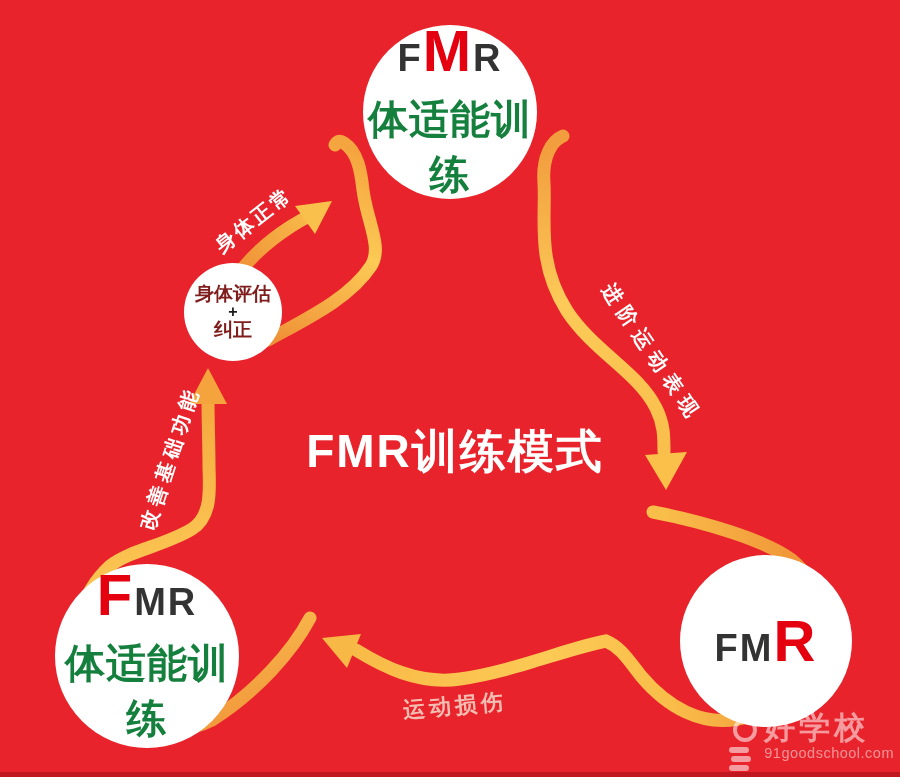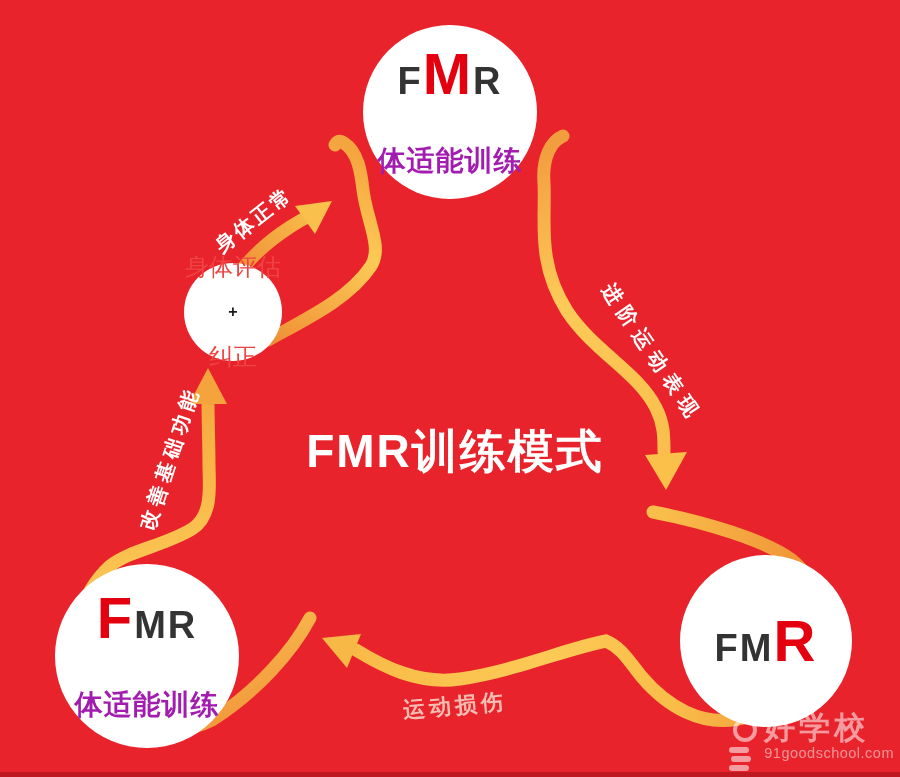"FMR" .circle { gap: 27px -> none }
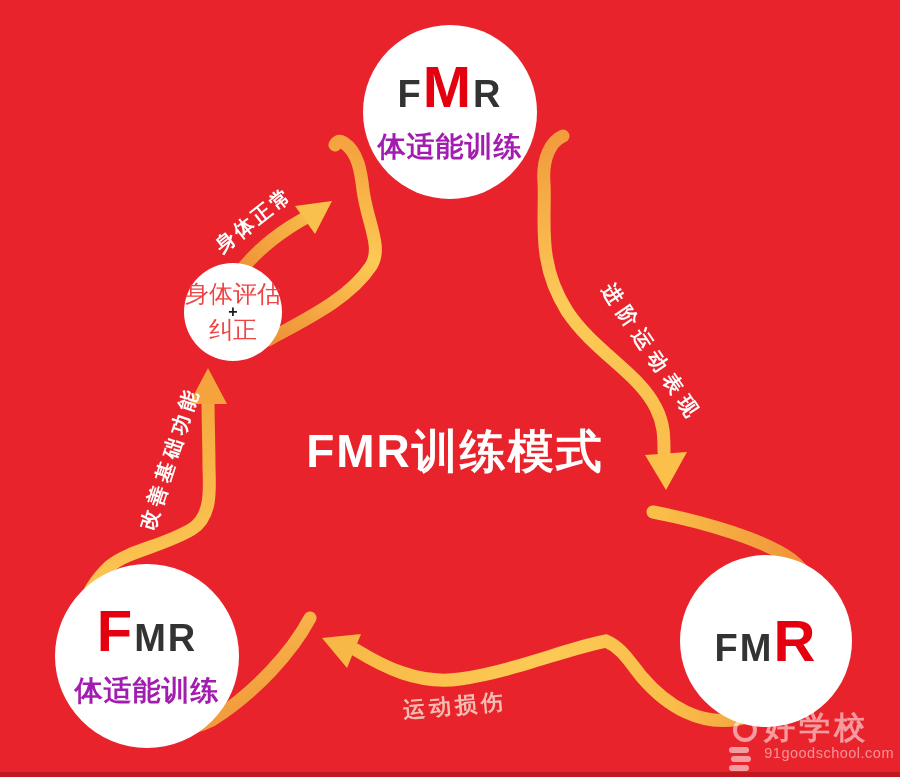"体适能训练" .circle .node-label { color: #a21caf -> #15803d; font-size: 28px -> 40px }
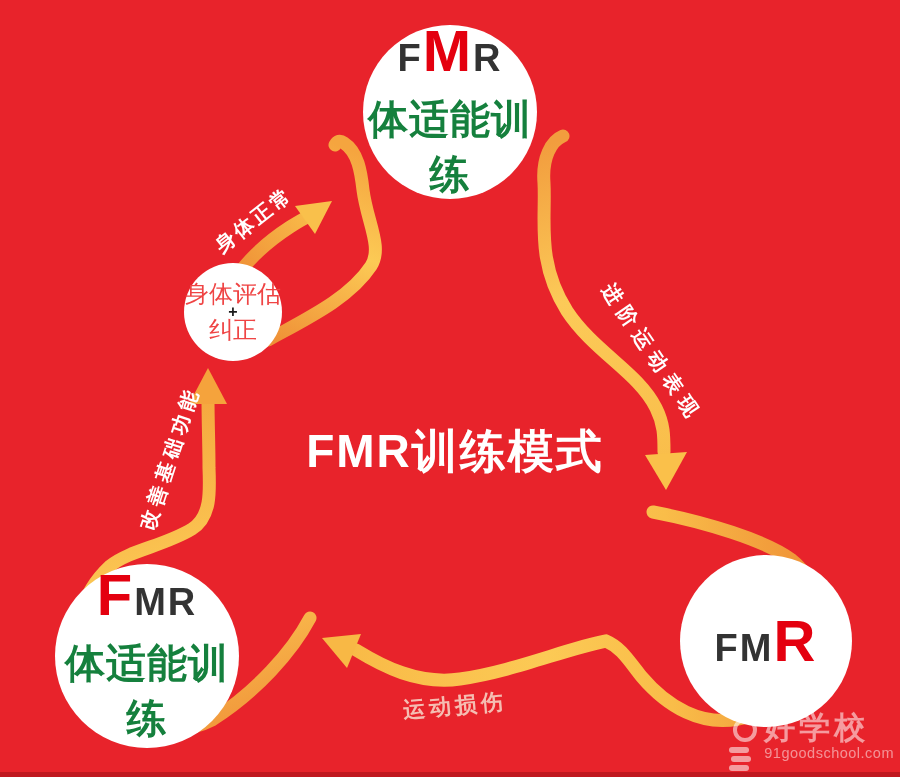"身体评估" .assess-node .a-line { color: #ef4444 -> #7f1d1d; font-size: 24px -> 19px; font-weight: 400 -> 700 }
